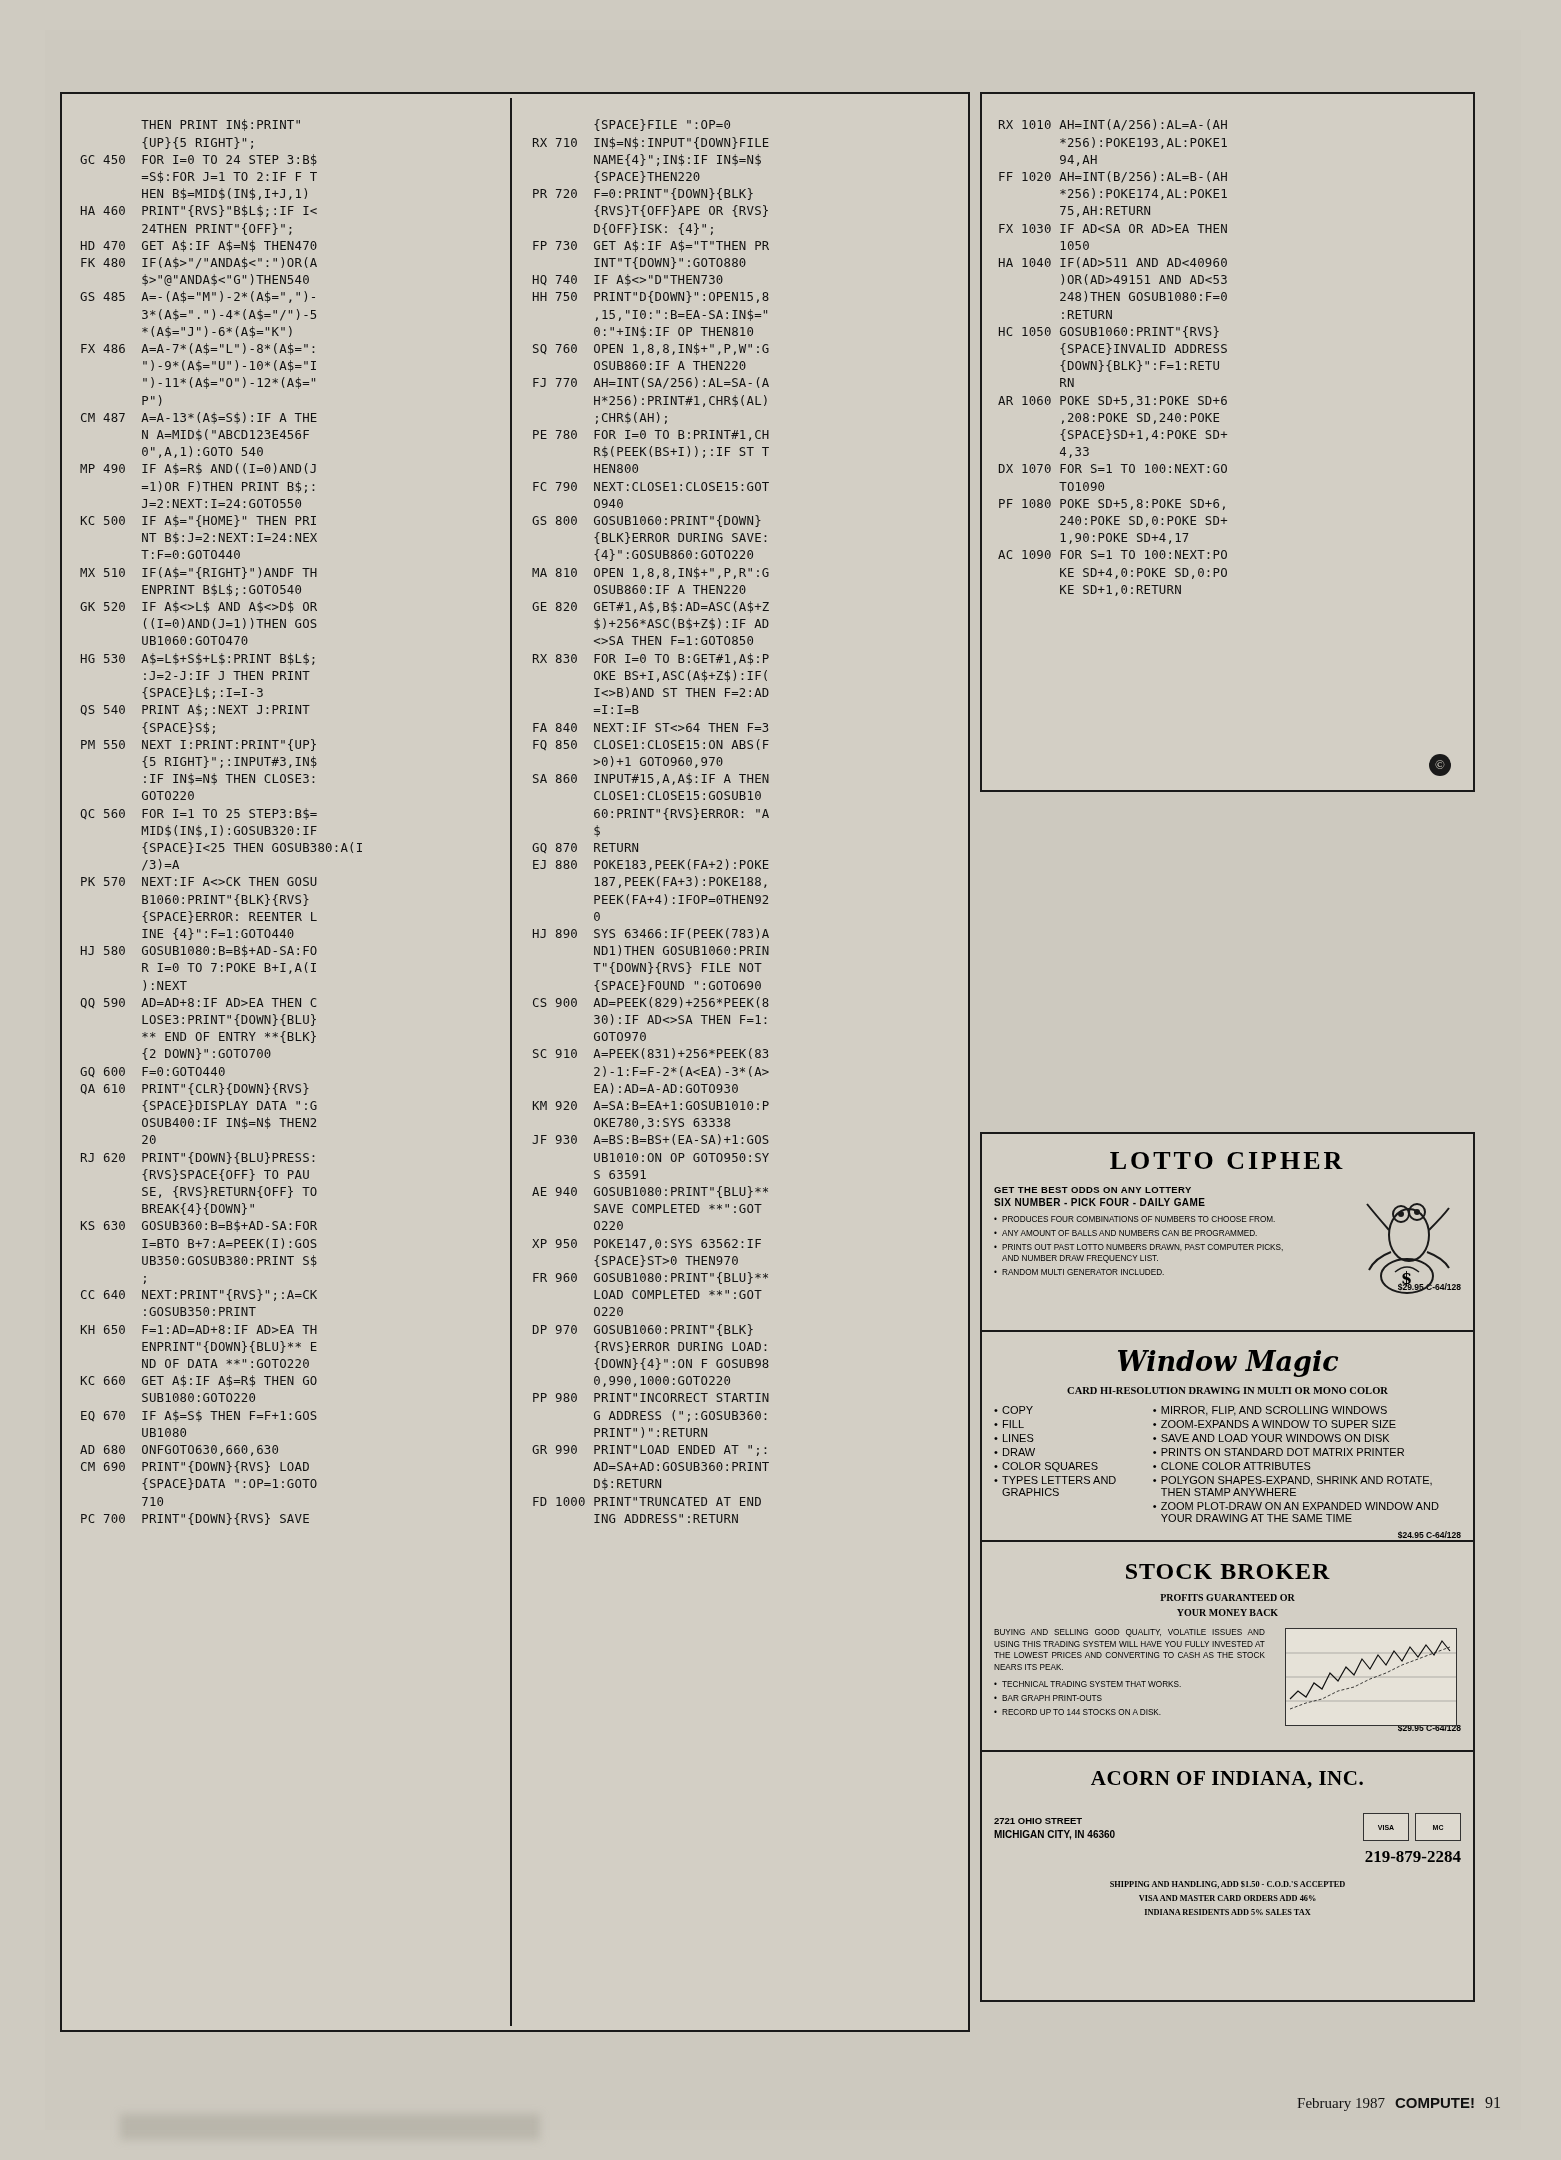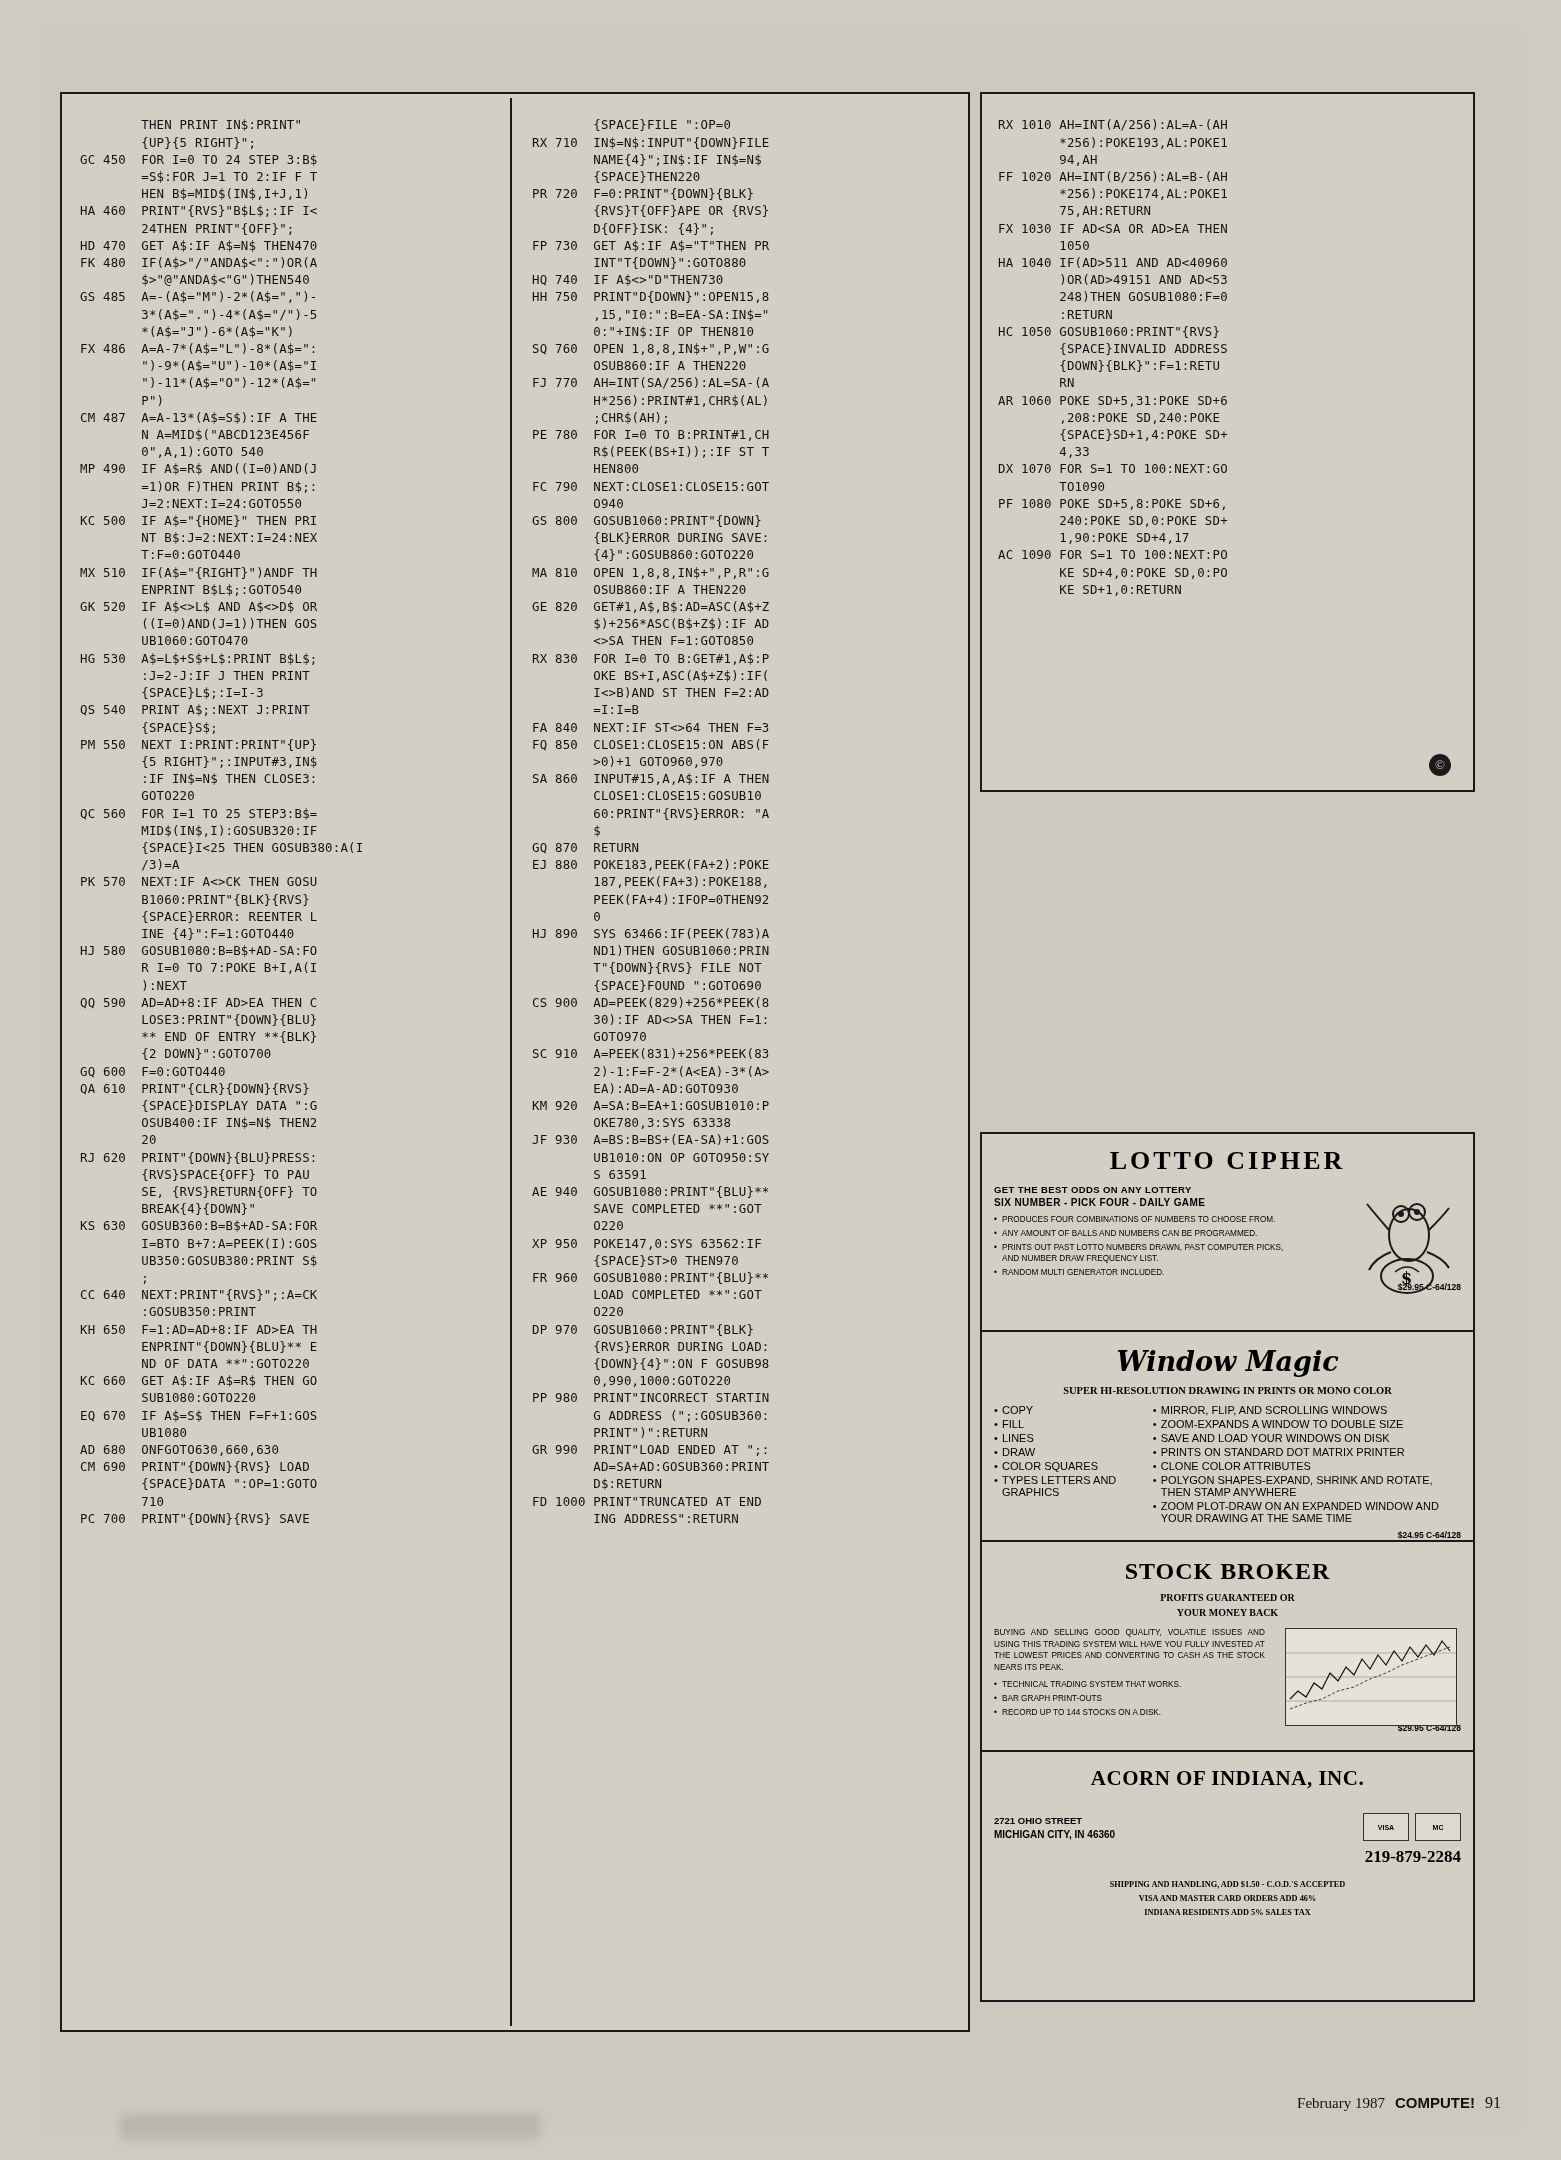"SUPER HI-RESOLUTION DRAWING IN PRINTS" div.wm-sub { text: SUPER HI-RESOLUTION DRAWING IN PRINTS -> CARD HI-RESOLUTION DRAWING IN MULTI }
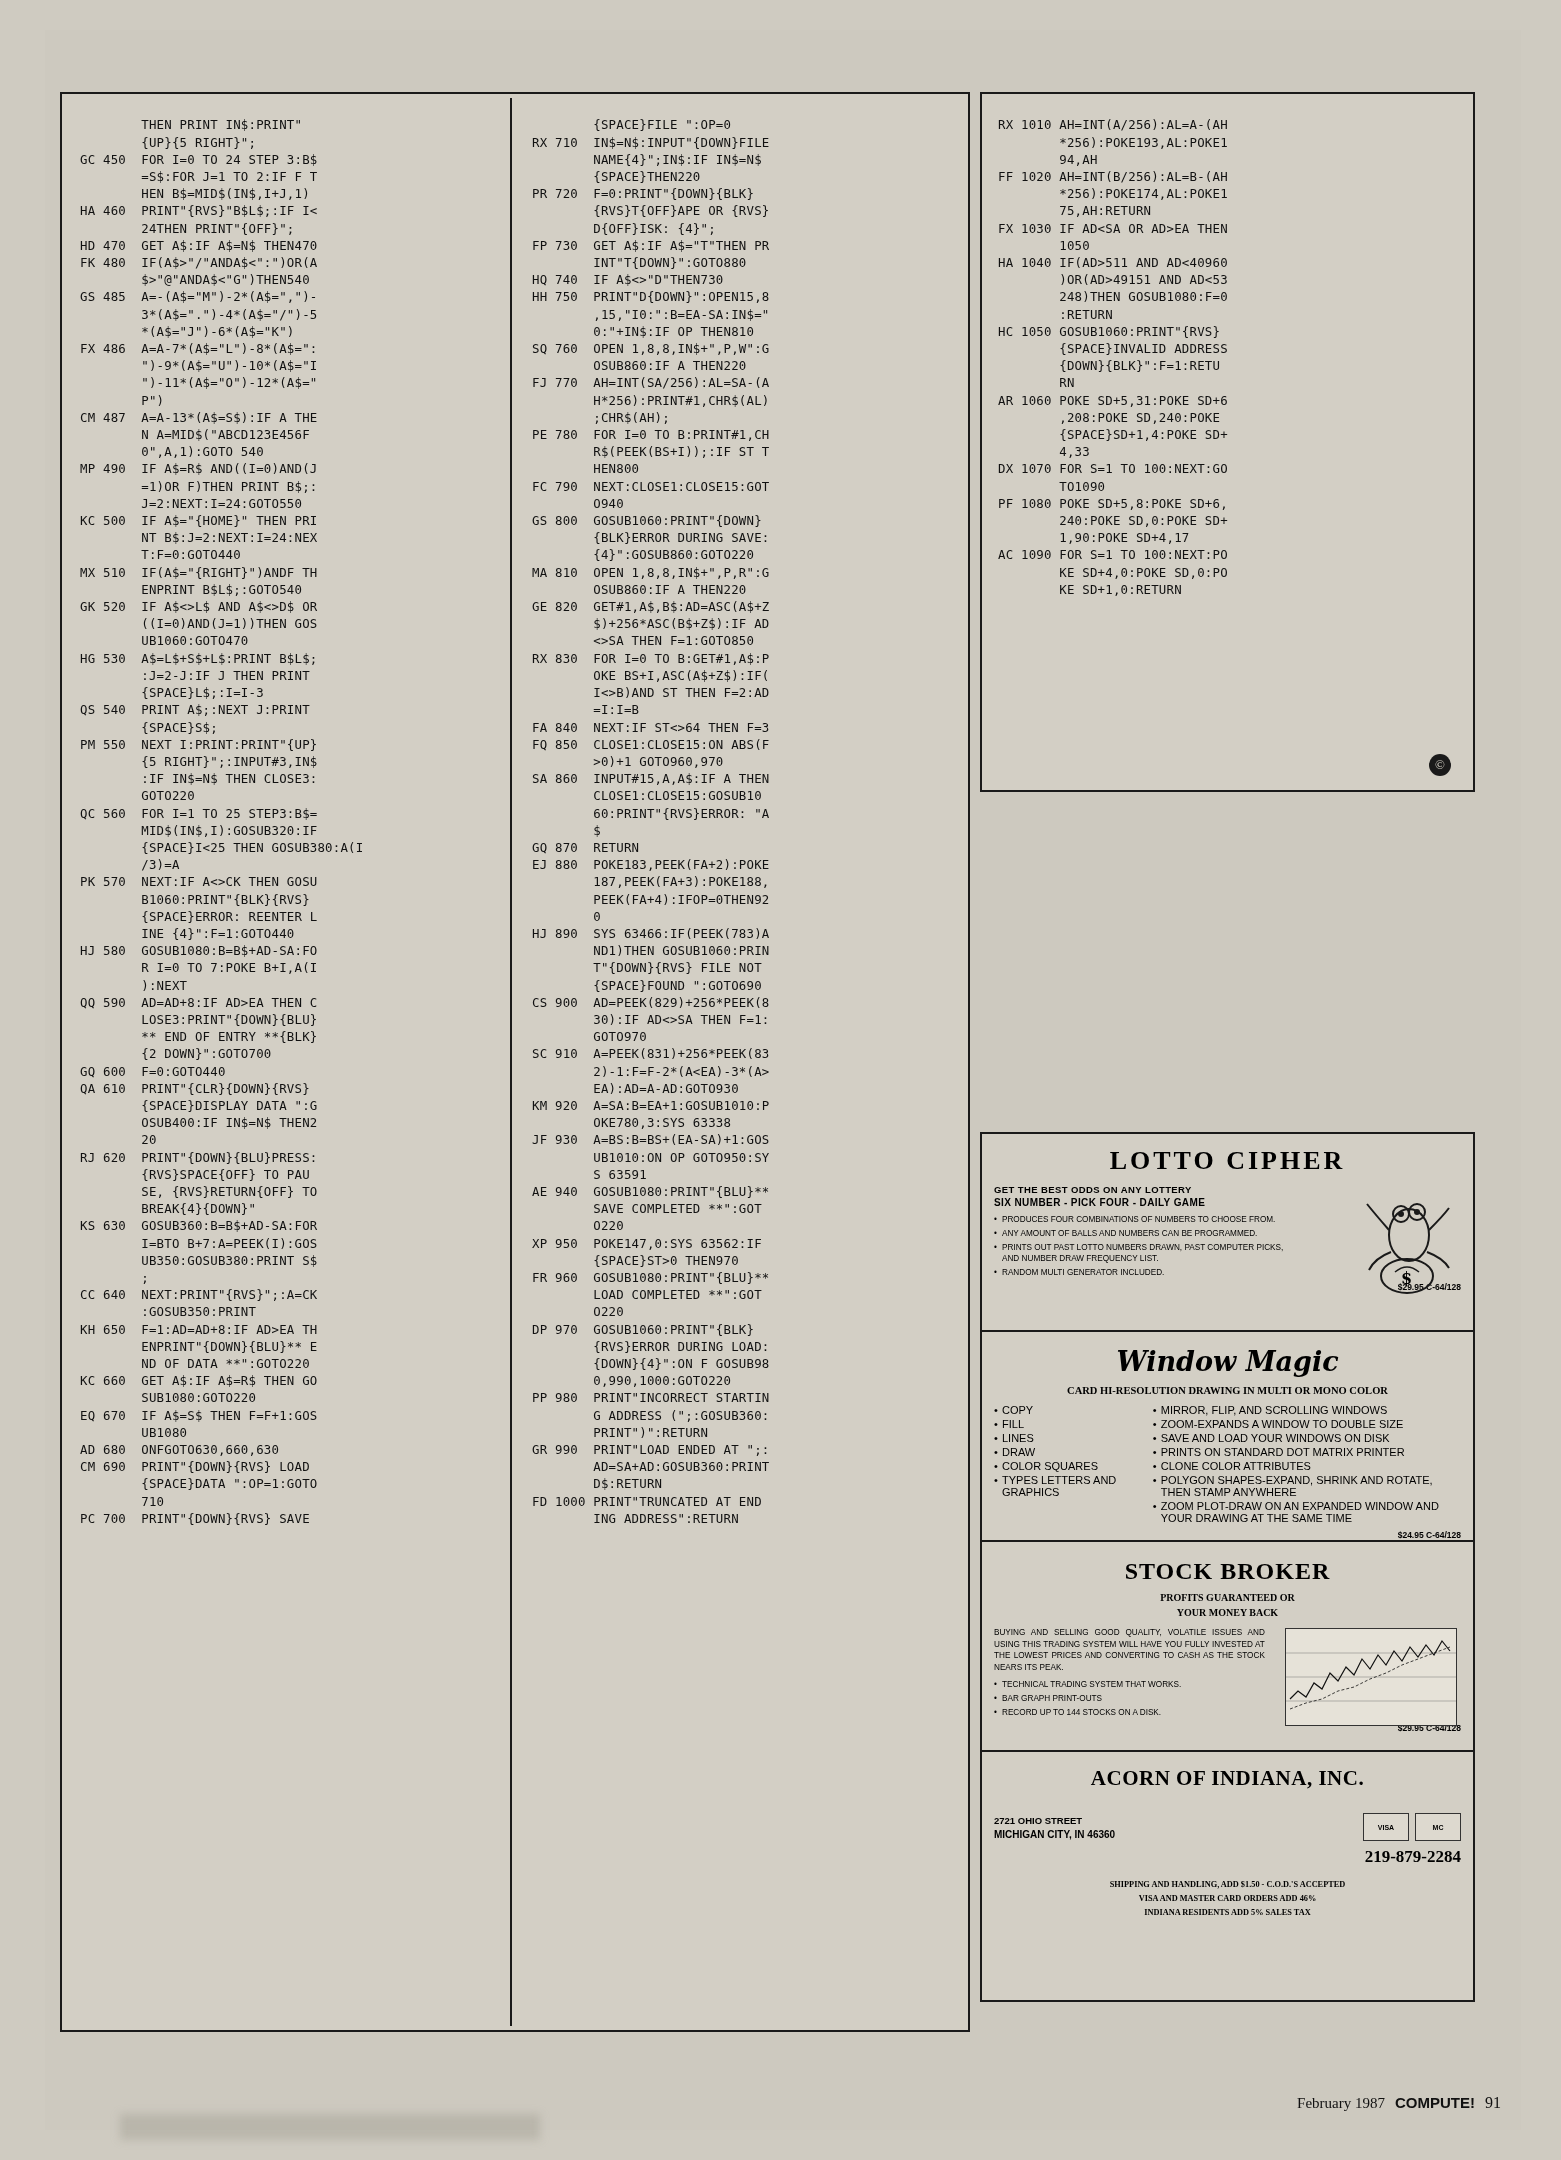"ZOOM-EXPANDS A WINDOW TO DOUBLE" li { text: DOUBLE -> SUPER }
